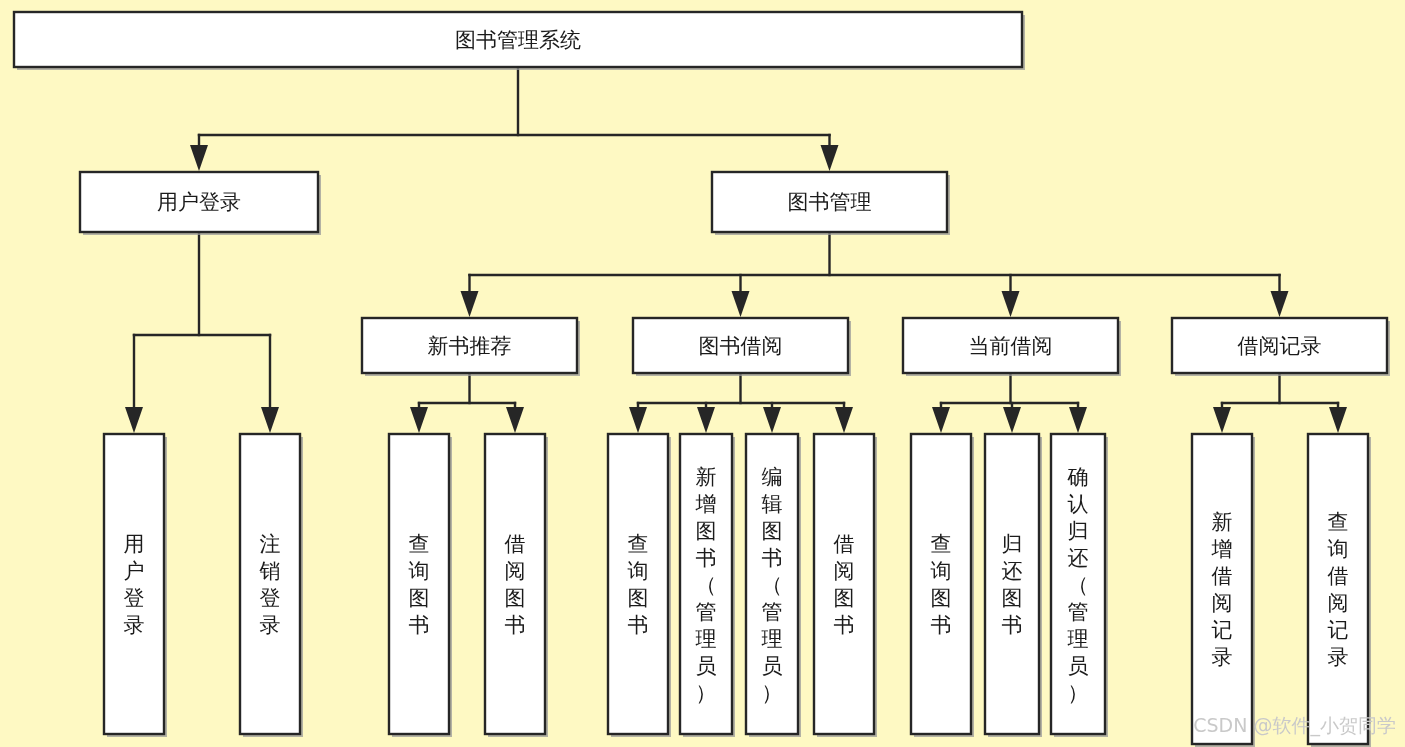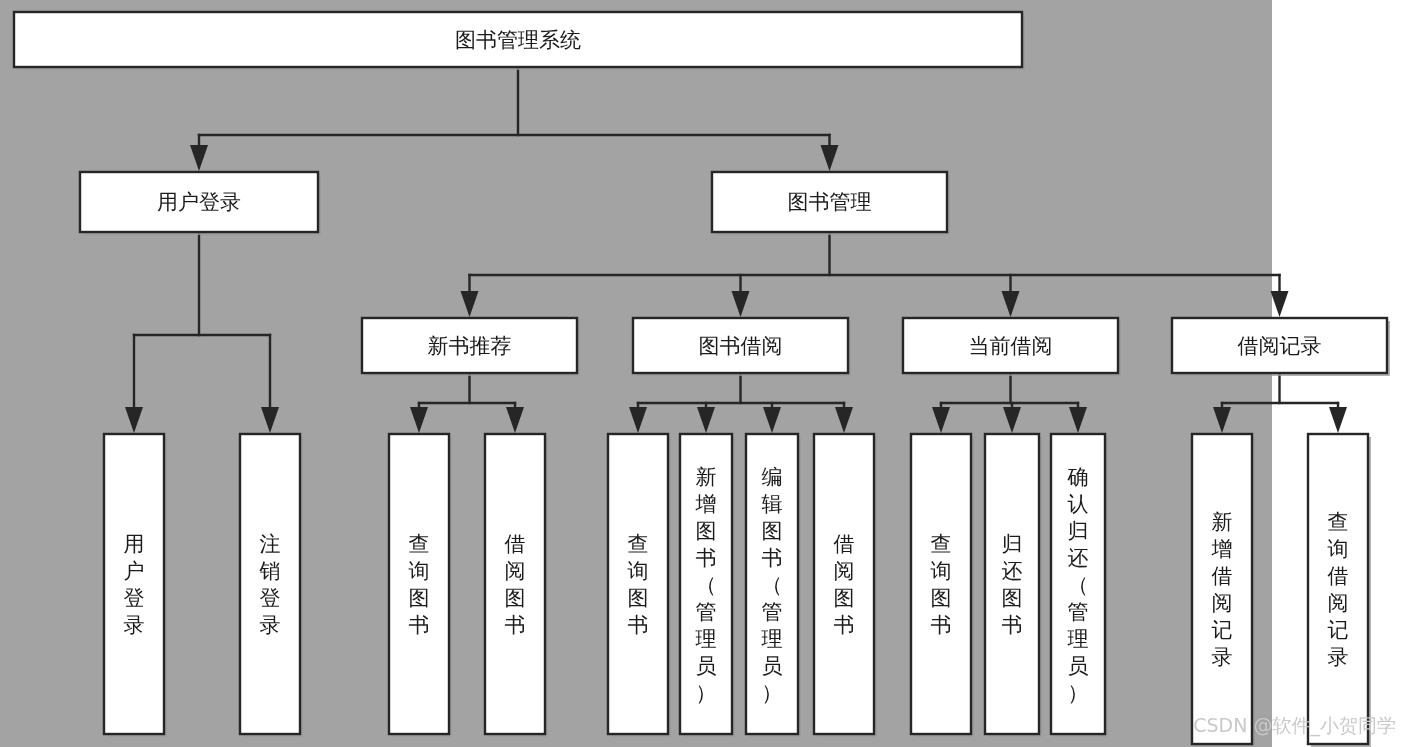"图书管理系统" #diagram-root { background: #a3a3a3 -> #fef9c3; width: 1272px -> 1405px }
